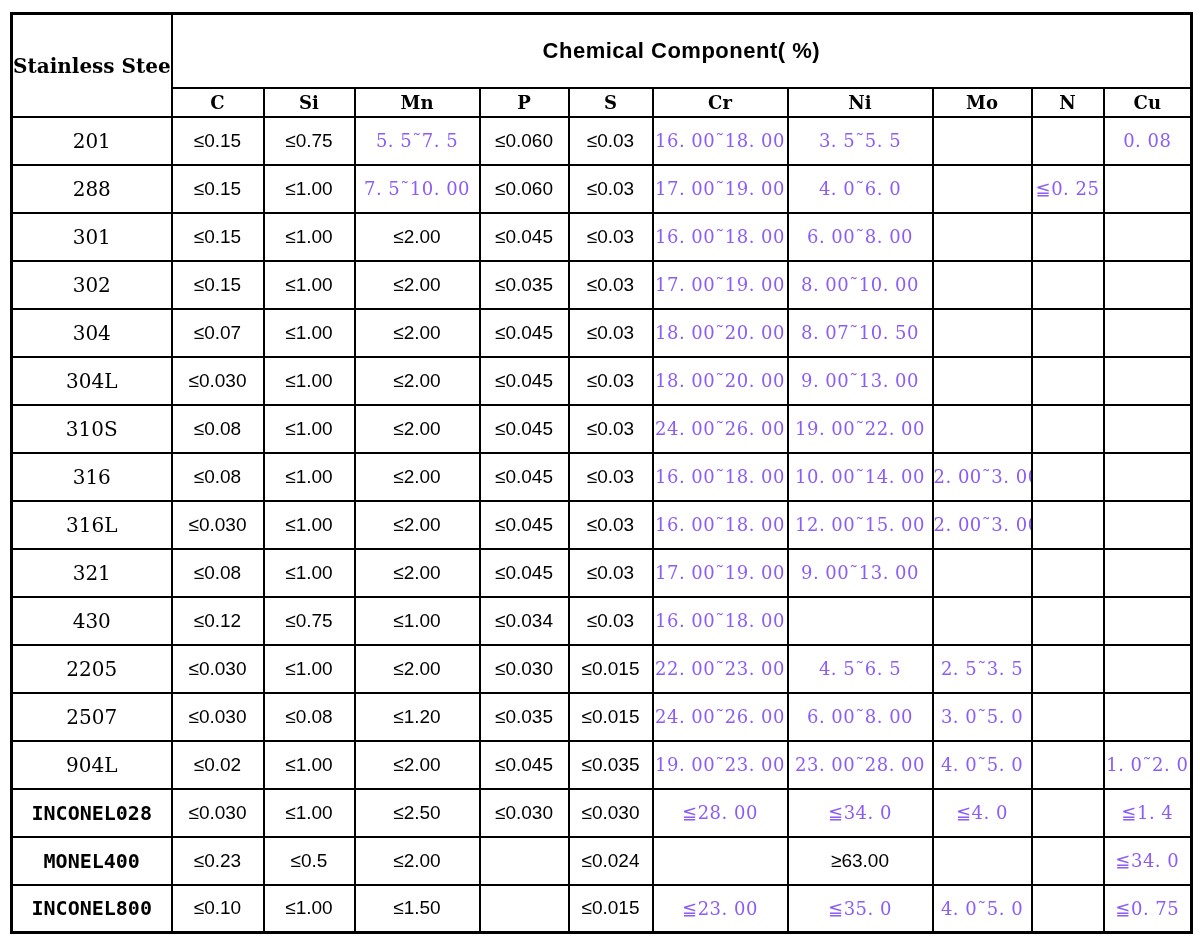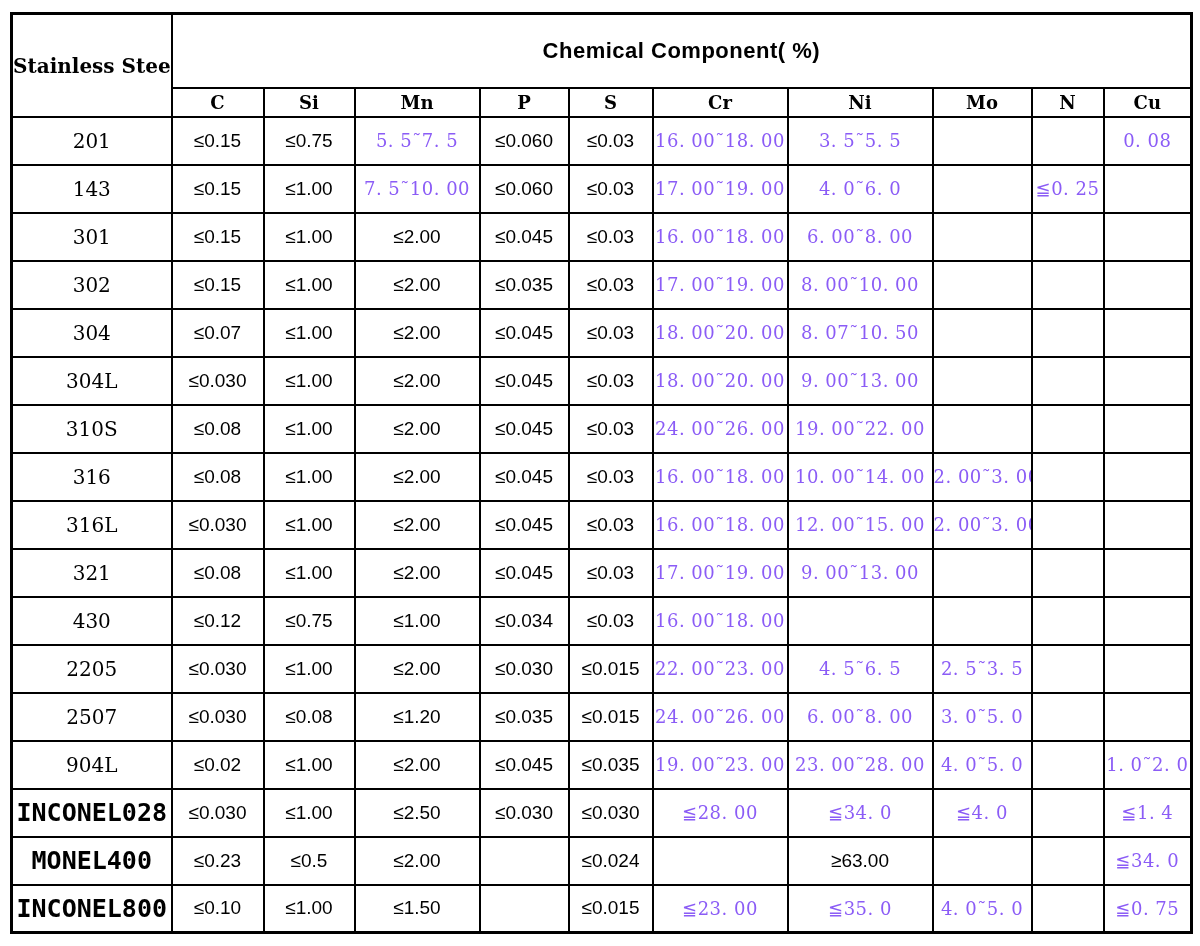"143" th.grade { text: 143 -> 288 }
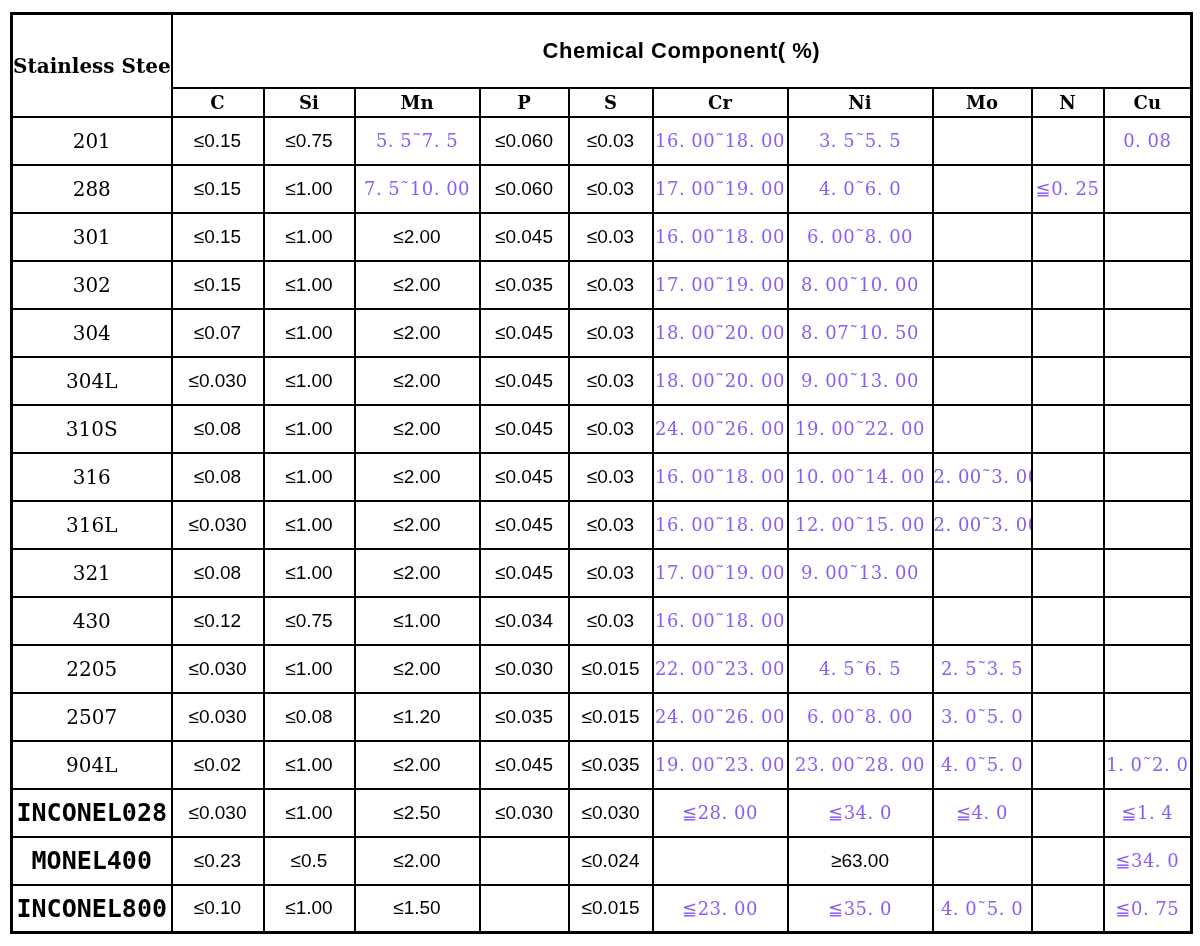"INCONEL028" tbody th.grade.mono { font-size: 25px -> 20px }
